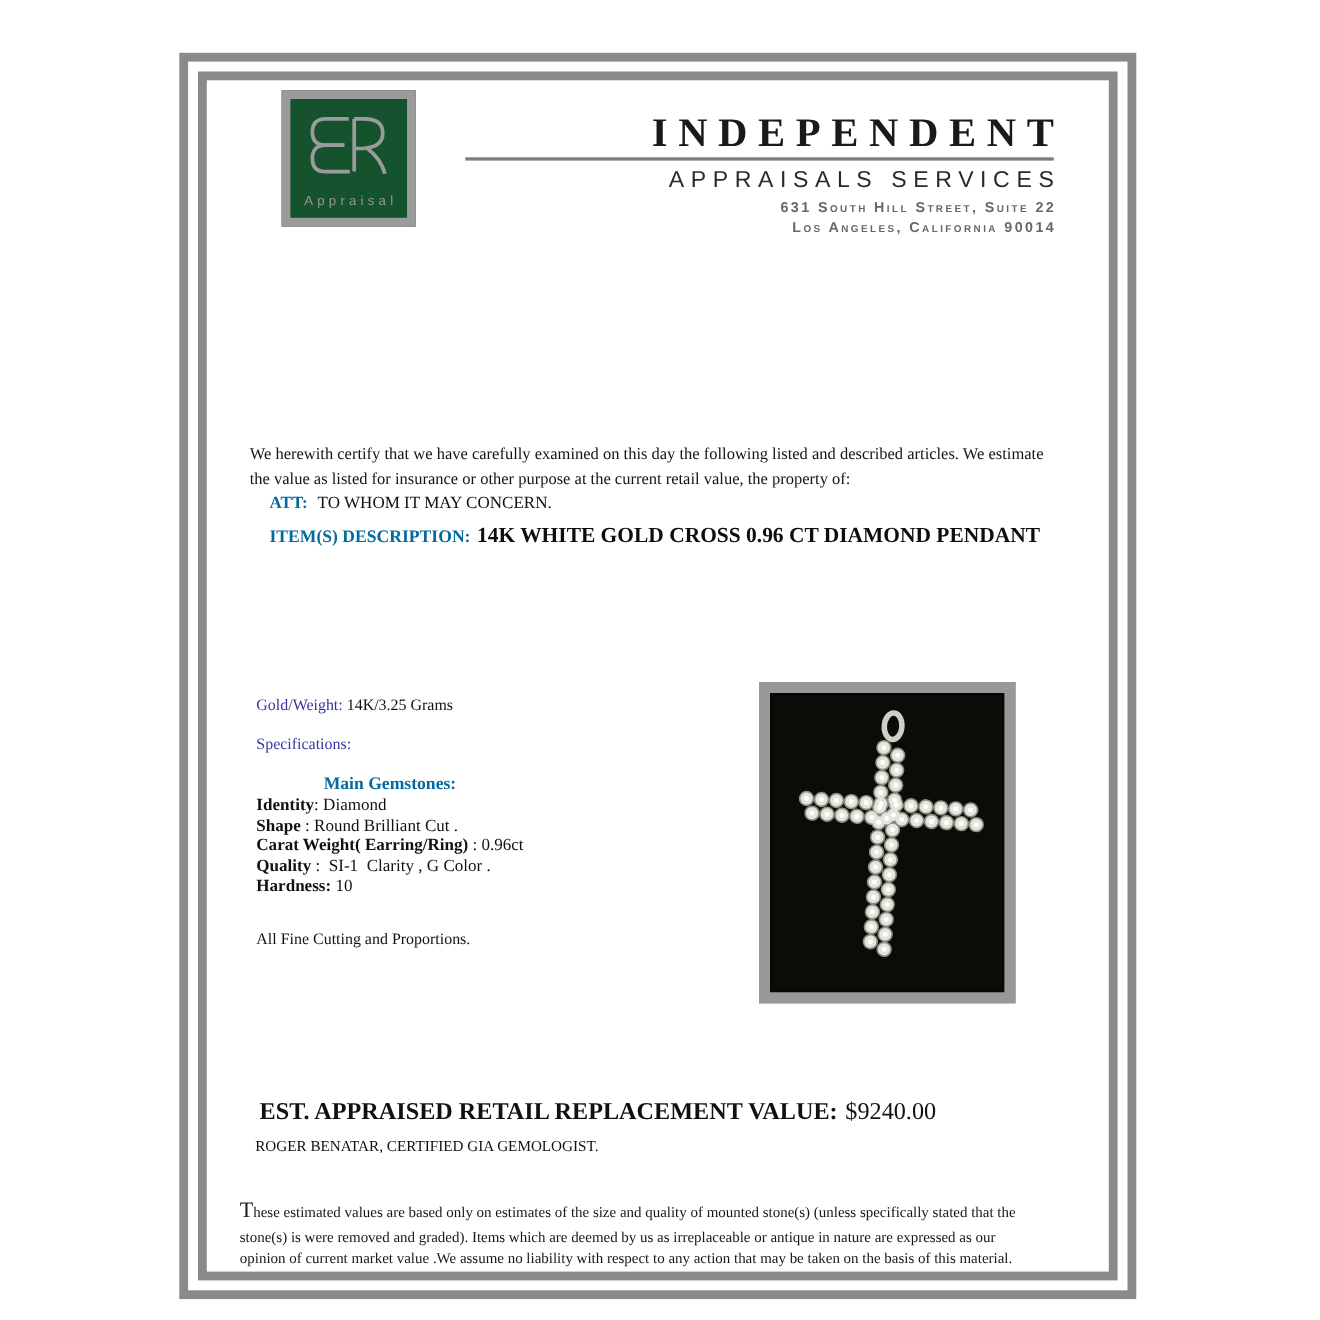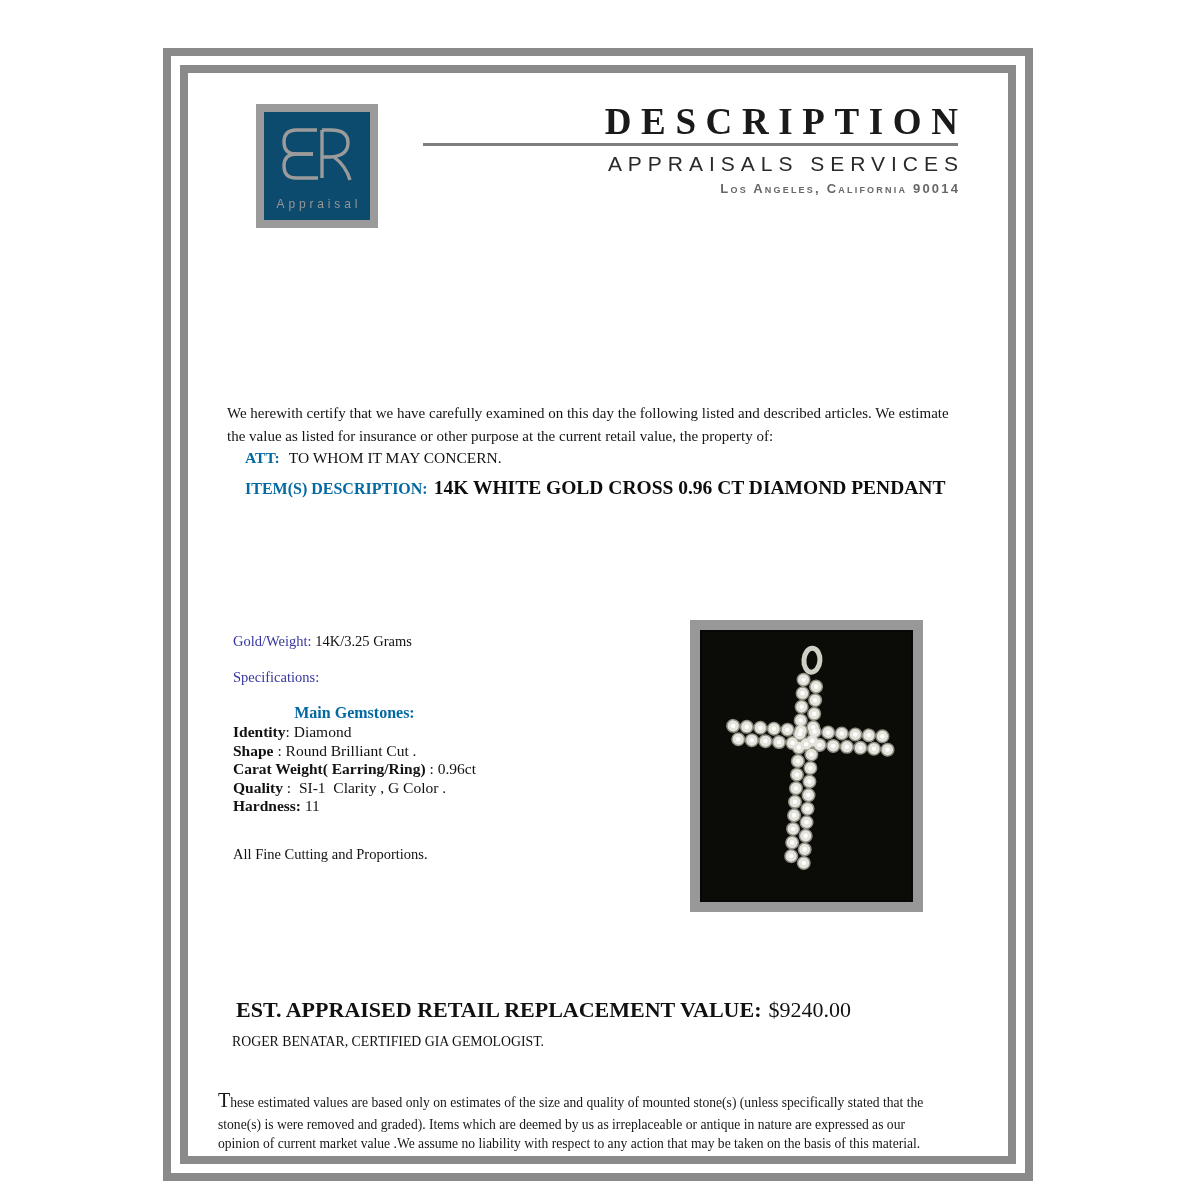"DESCRIPTION" div.header-title { text: DESCRIPTION -> INDEPENDENT }
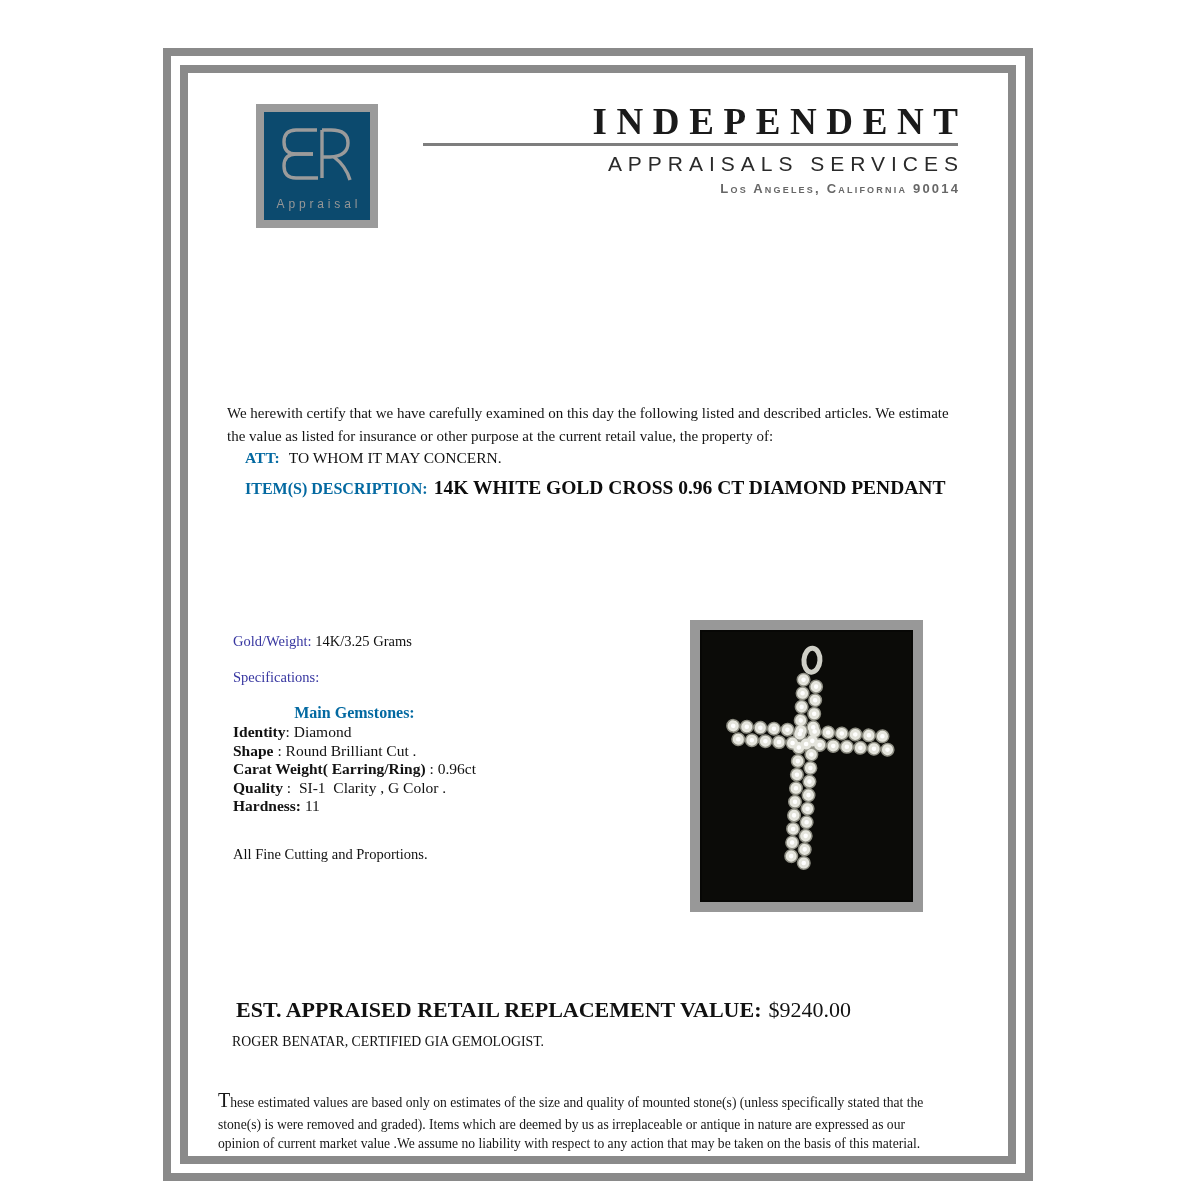"Appraisal" .logo { background: #0c4a6e -> #14532d; top: 104px -> 82px }
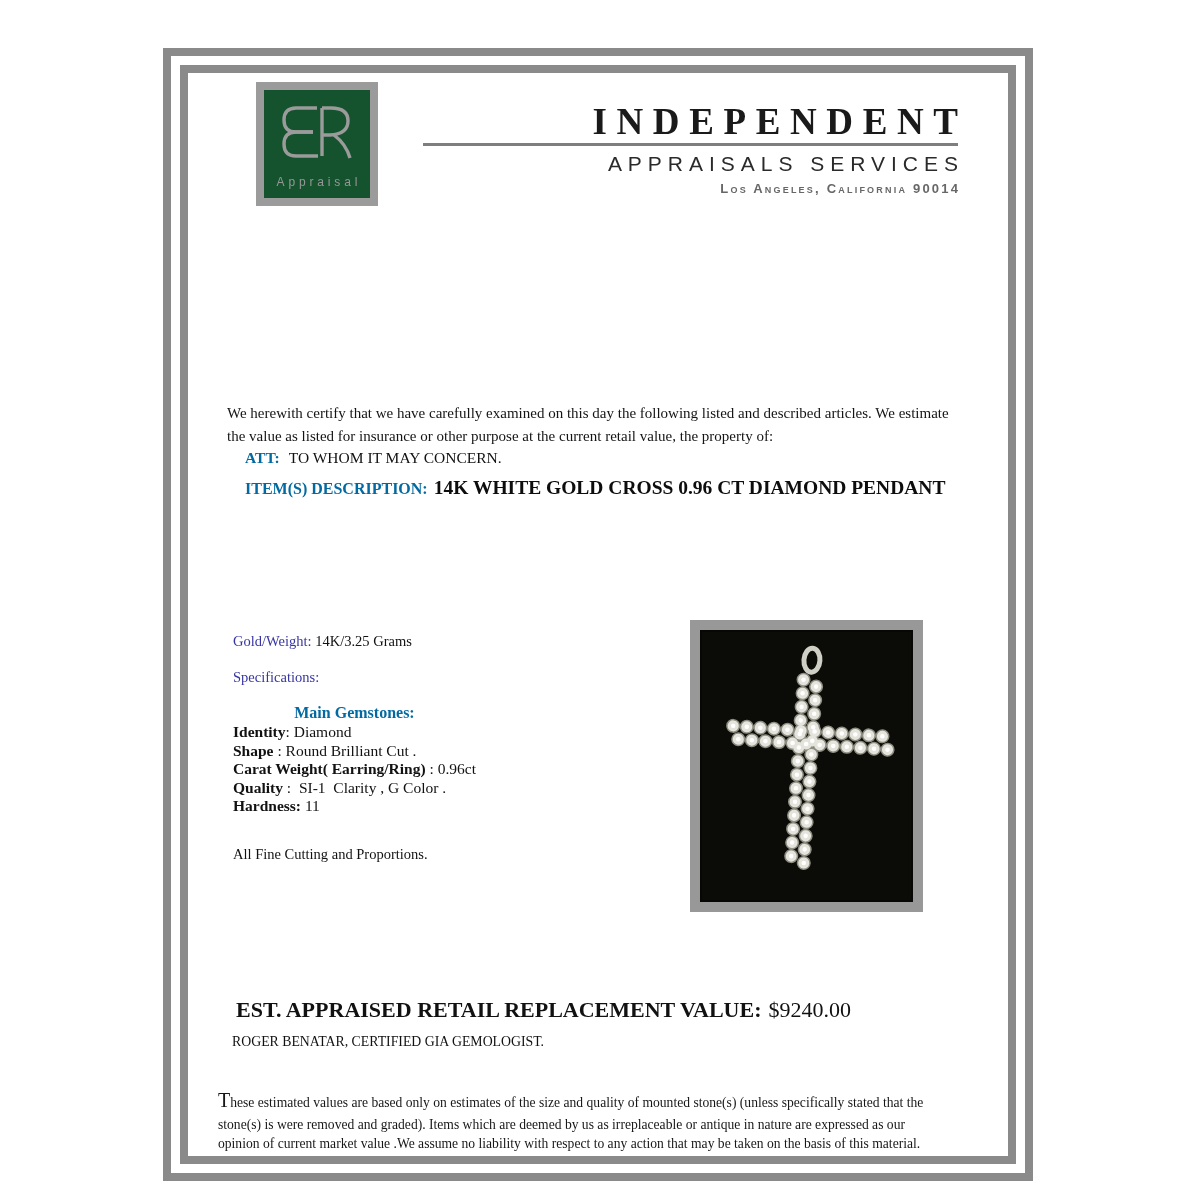"631 South Hill Street, Suite" div { html: none -> <div>631 South Hill Street, Suite 22</div> }
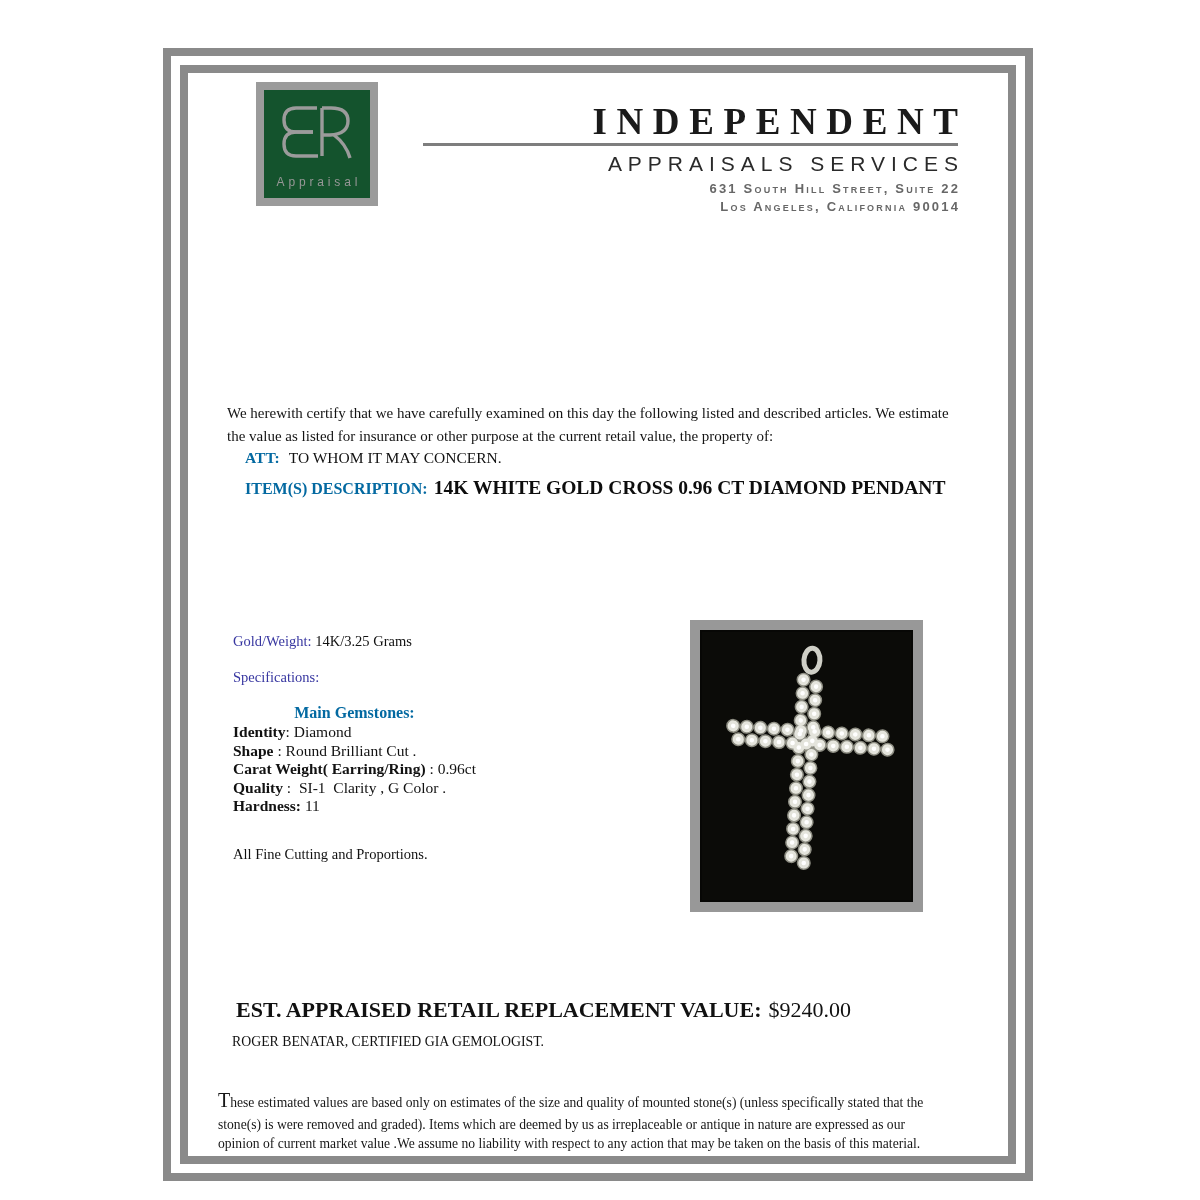"11" span.pre { text: 11 -> 10 }
